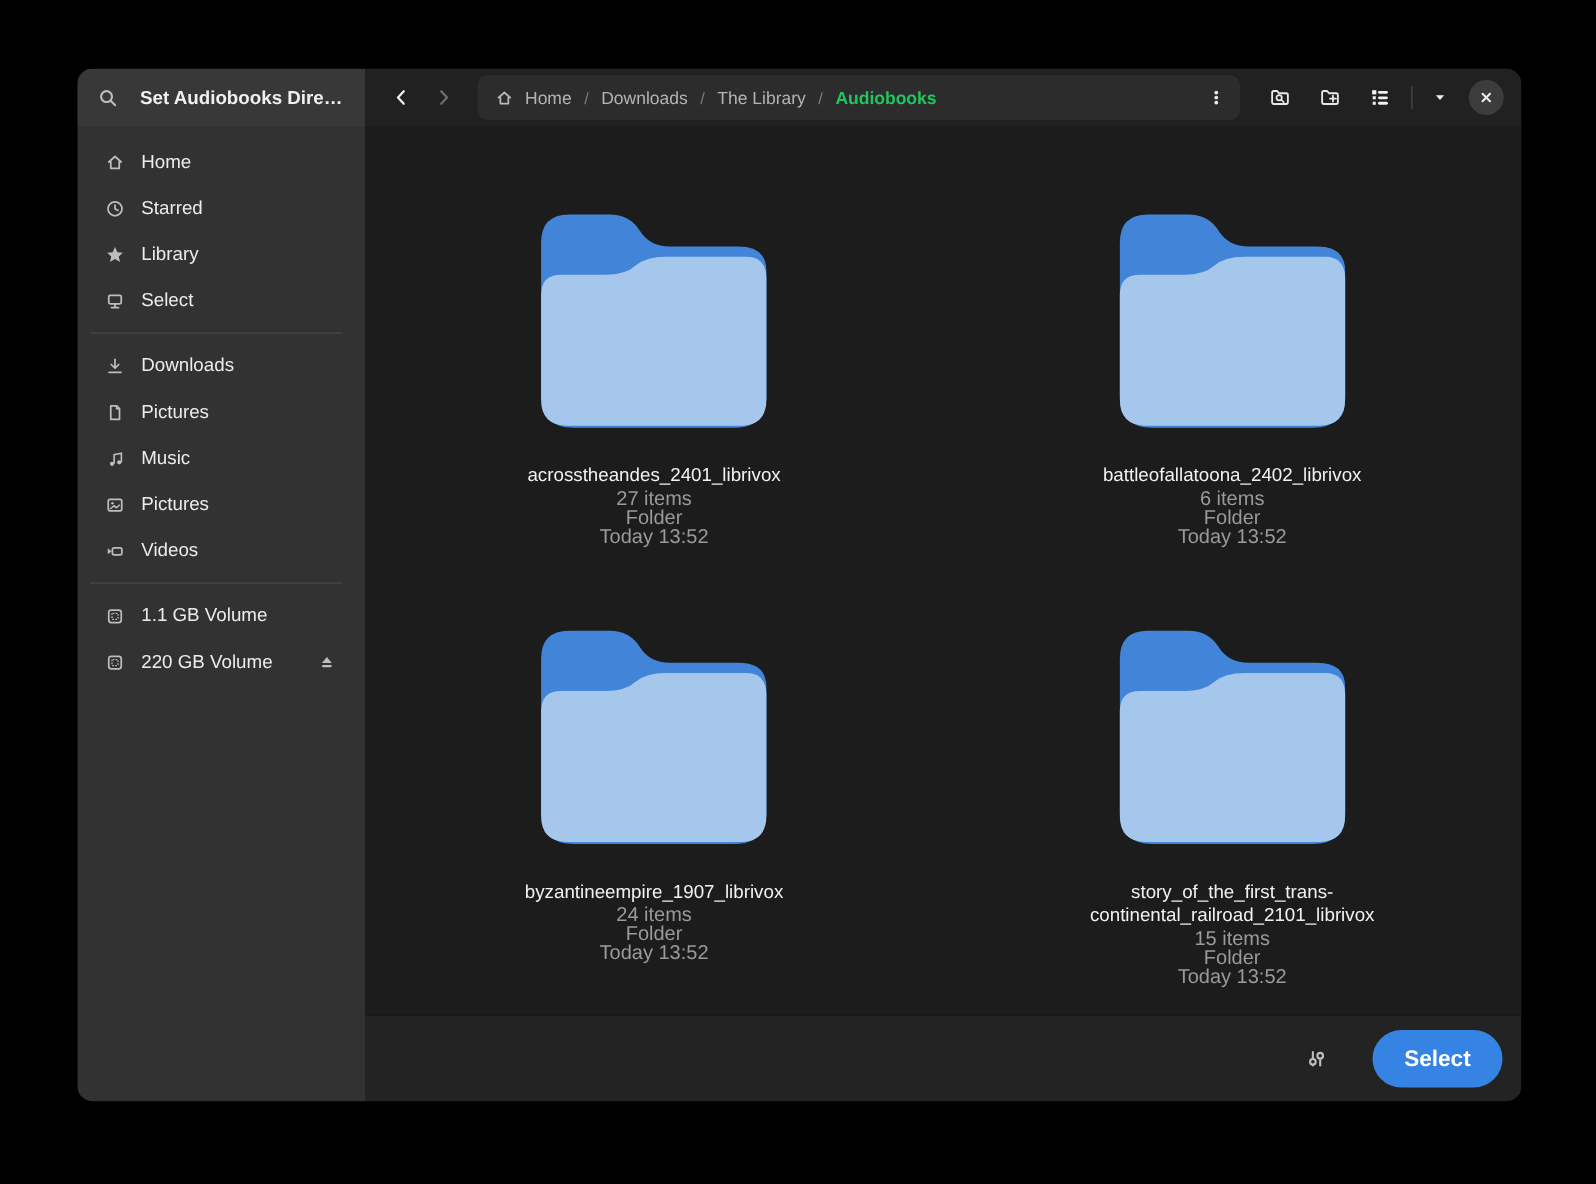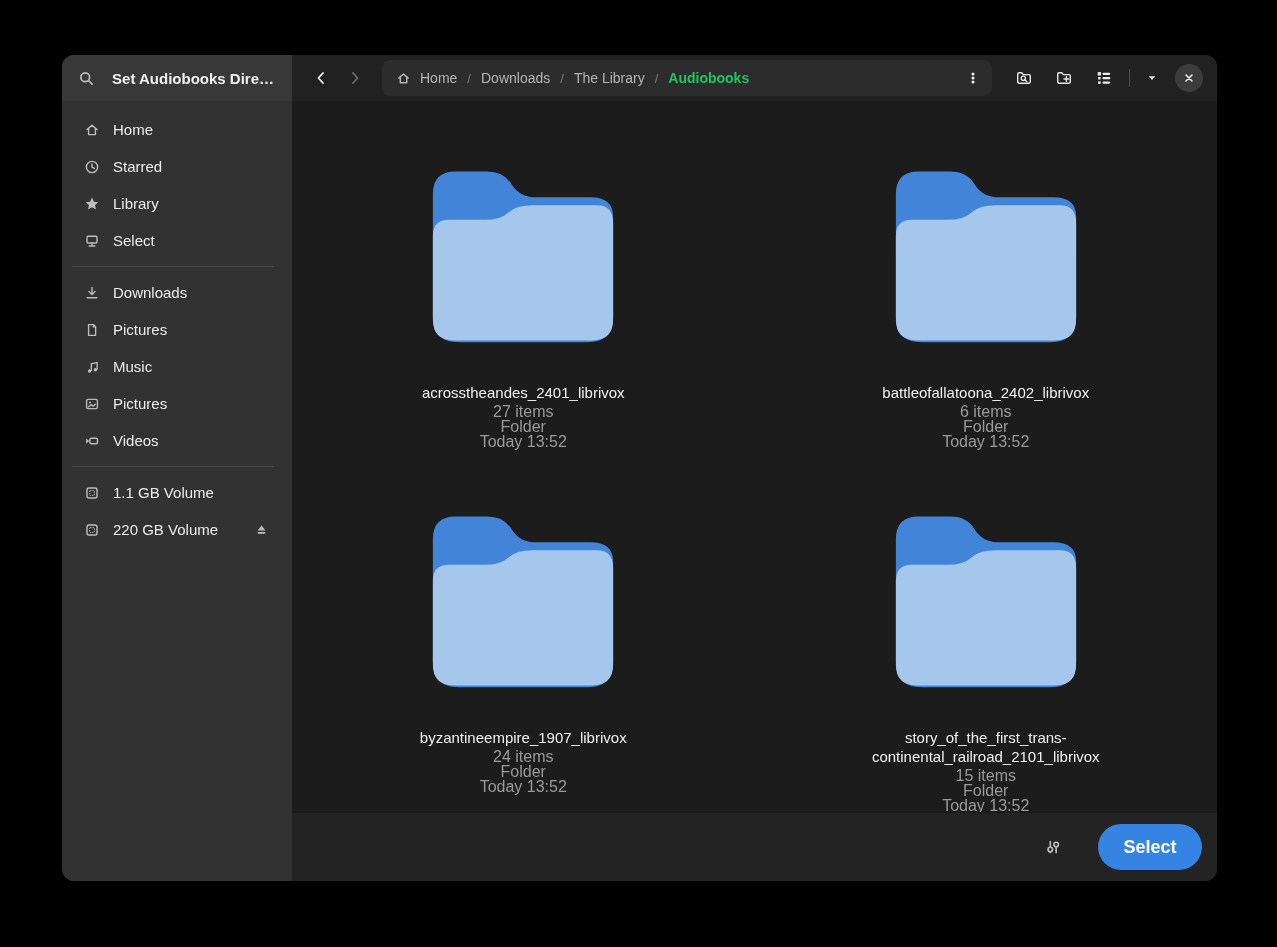"acrosstheandes_2401_librivox" .file-name { margin-top: 26px -> 14px }
